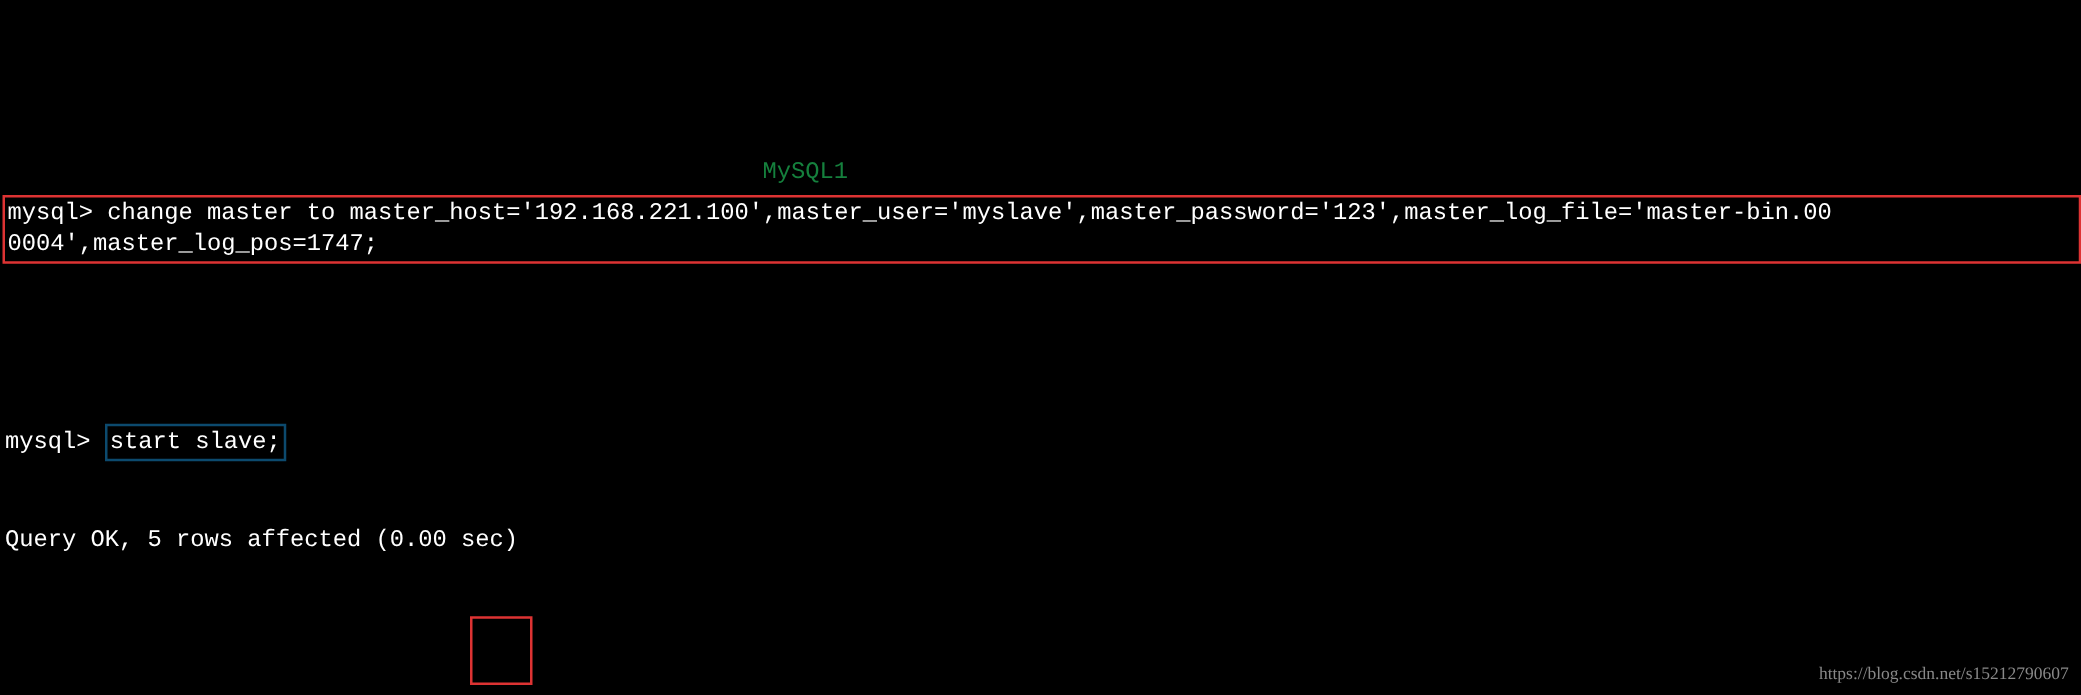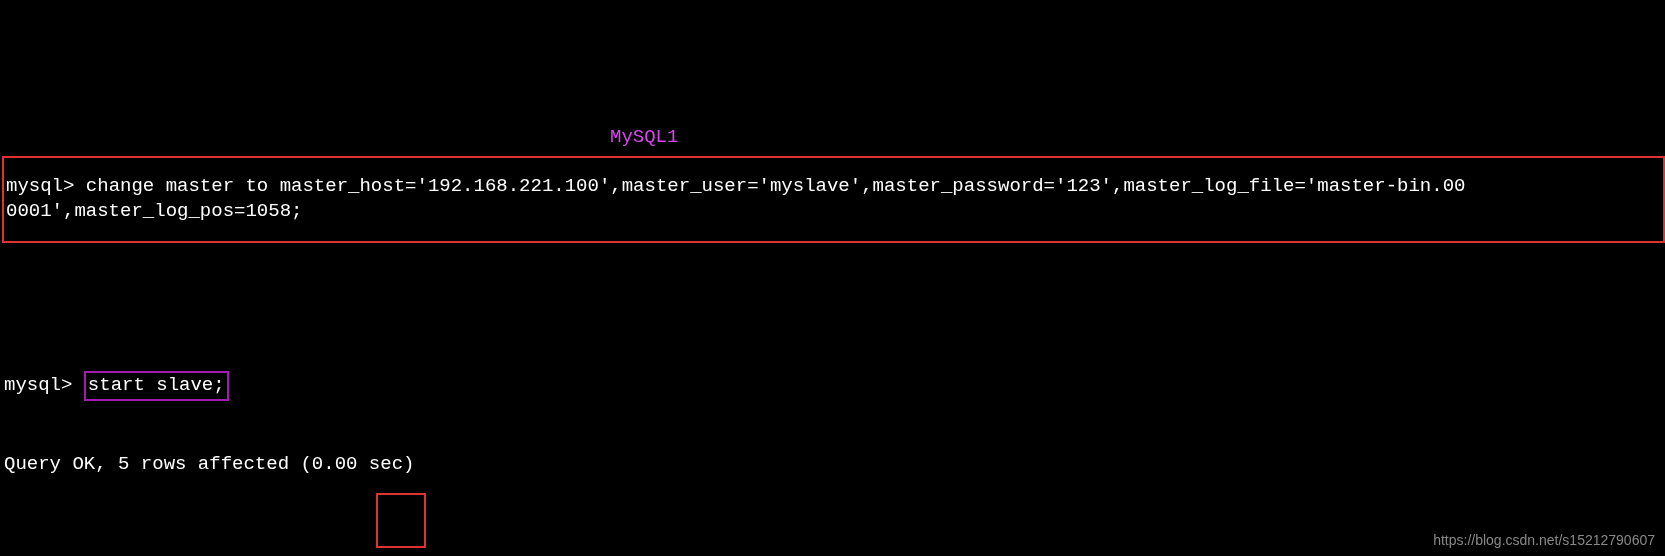"MySQL1" .annotation { color: #d946ef -> #15803d }
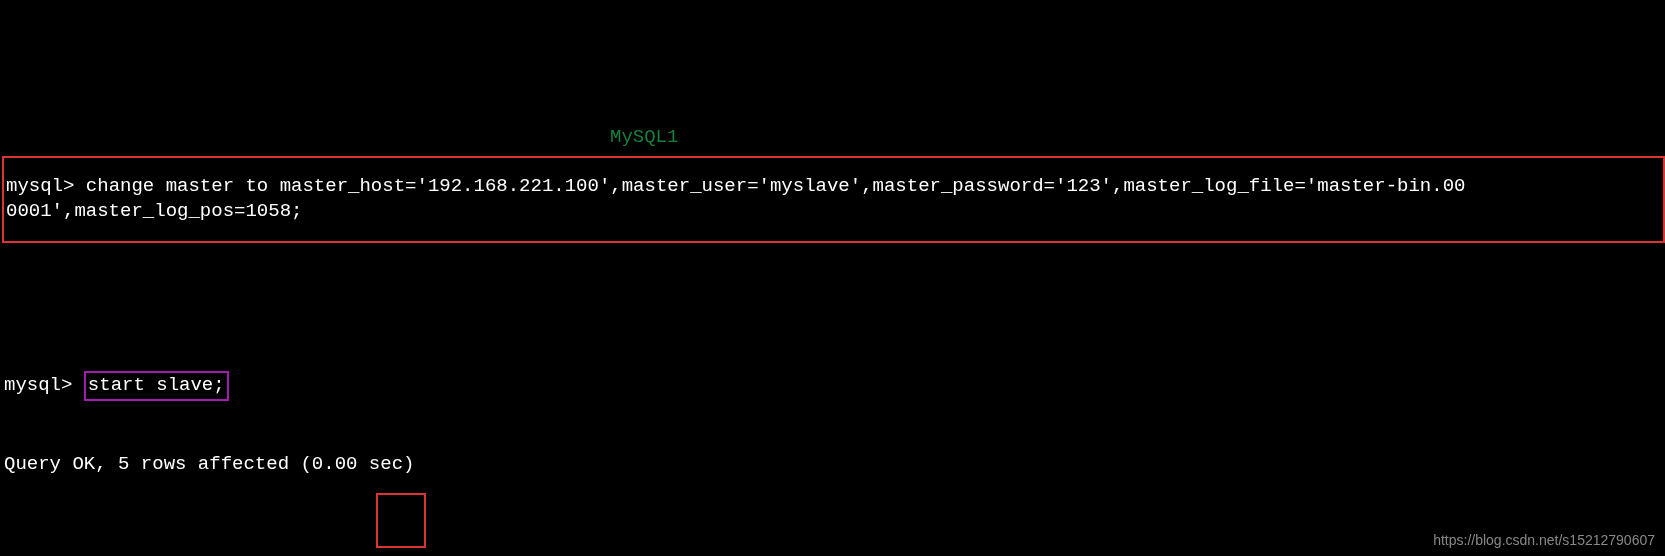"mysql> change master to" .red-box-block { padding: 16px 2px -> 0 2px }
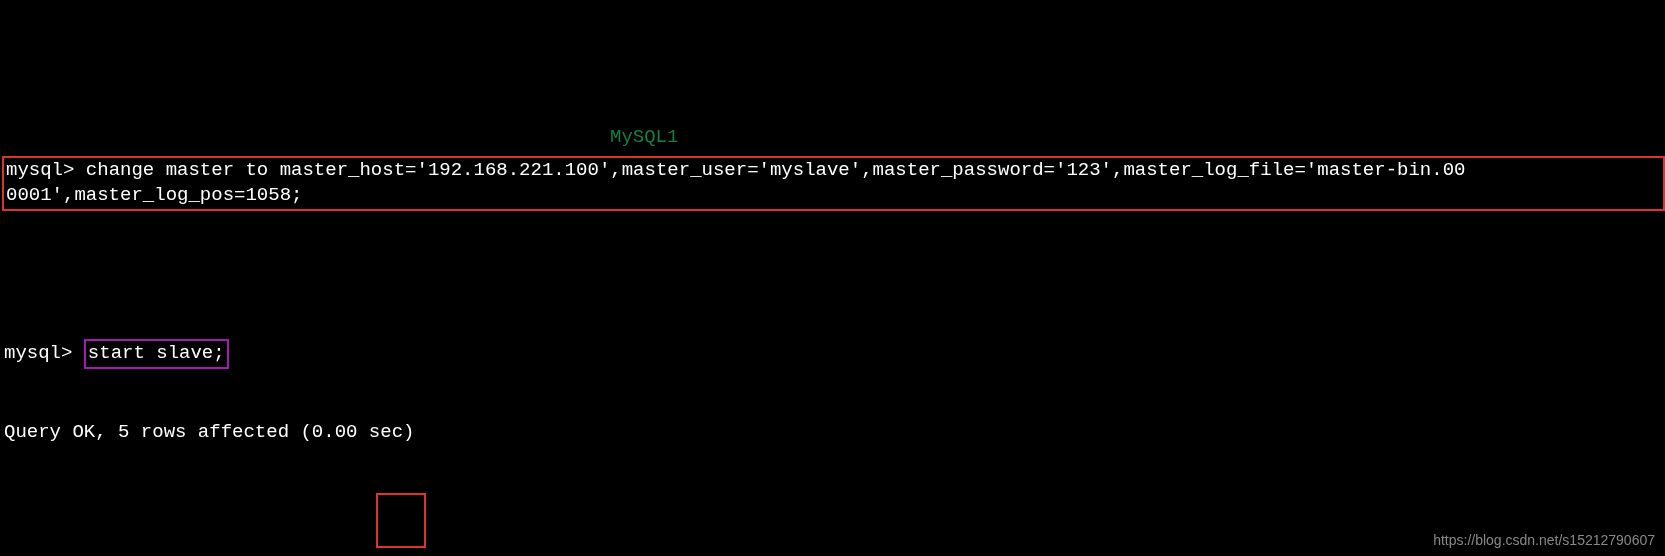"0001',master_log_pos=1058;" span.line { text: 0001',master_log_pos=1058 -> 0004',master_log_pos=1747 }
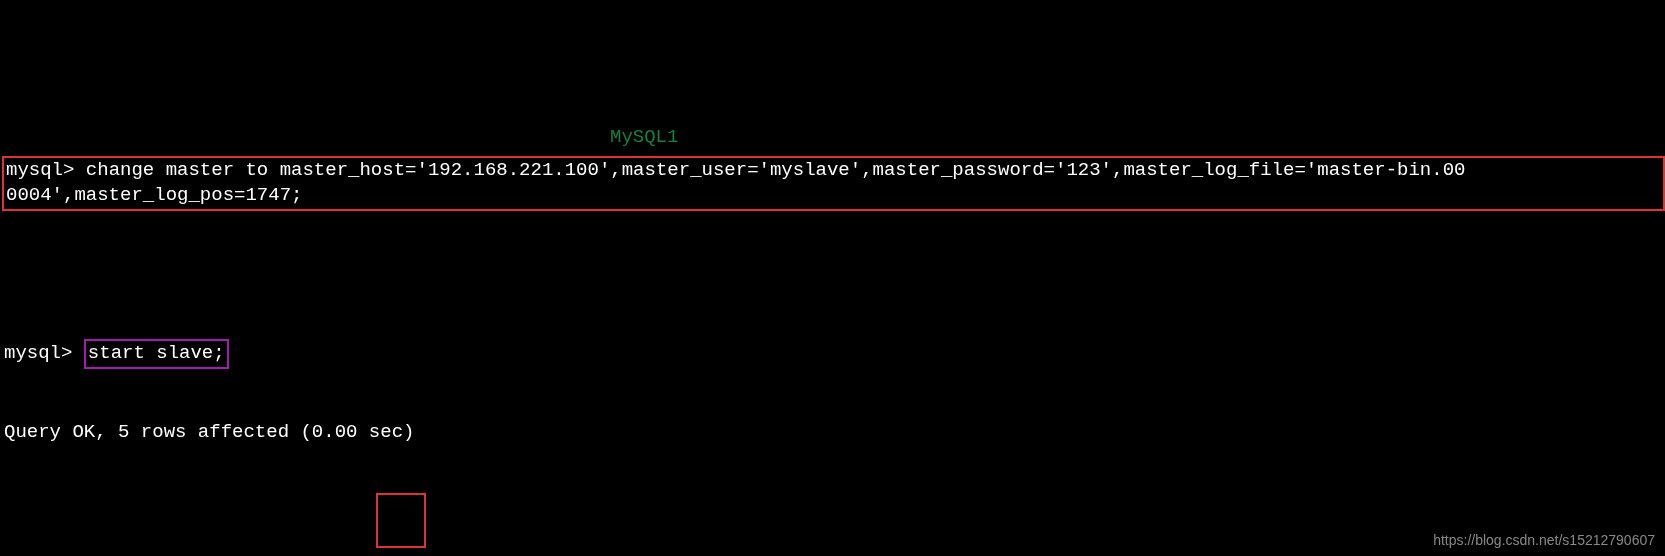"start slave;" .red-box { border: 2px solid #a21caf -> 2px solid #0c4a6e }
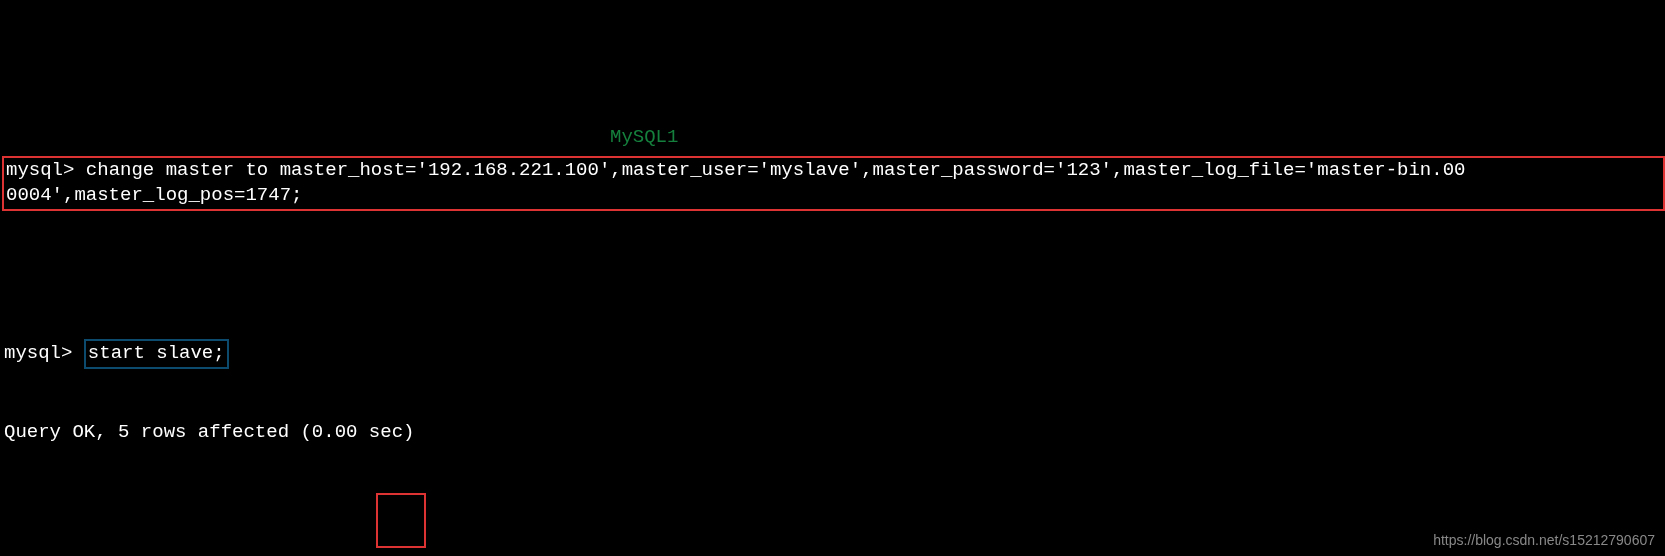"https://blog.csdn.net/s15212790607" .watermark { font-family: Liberation Sans, sans-serif -> Liberation Serif, serif }
